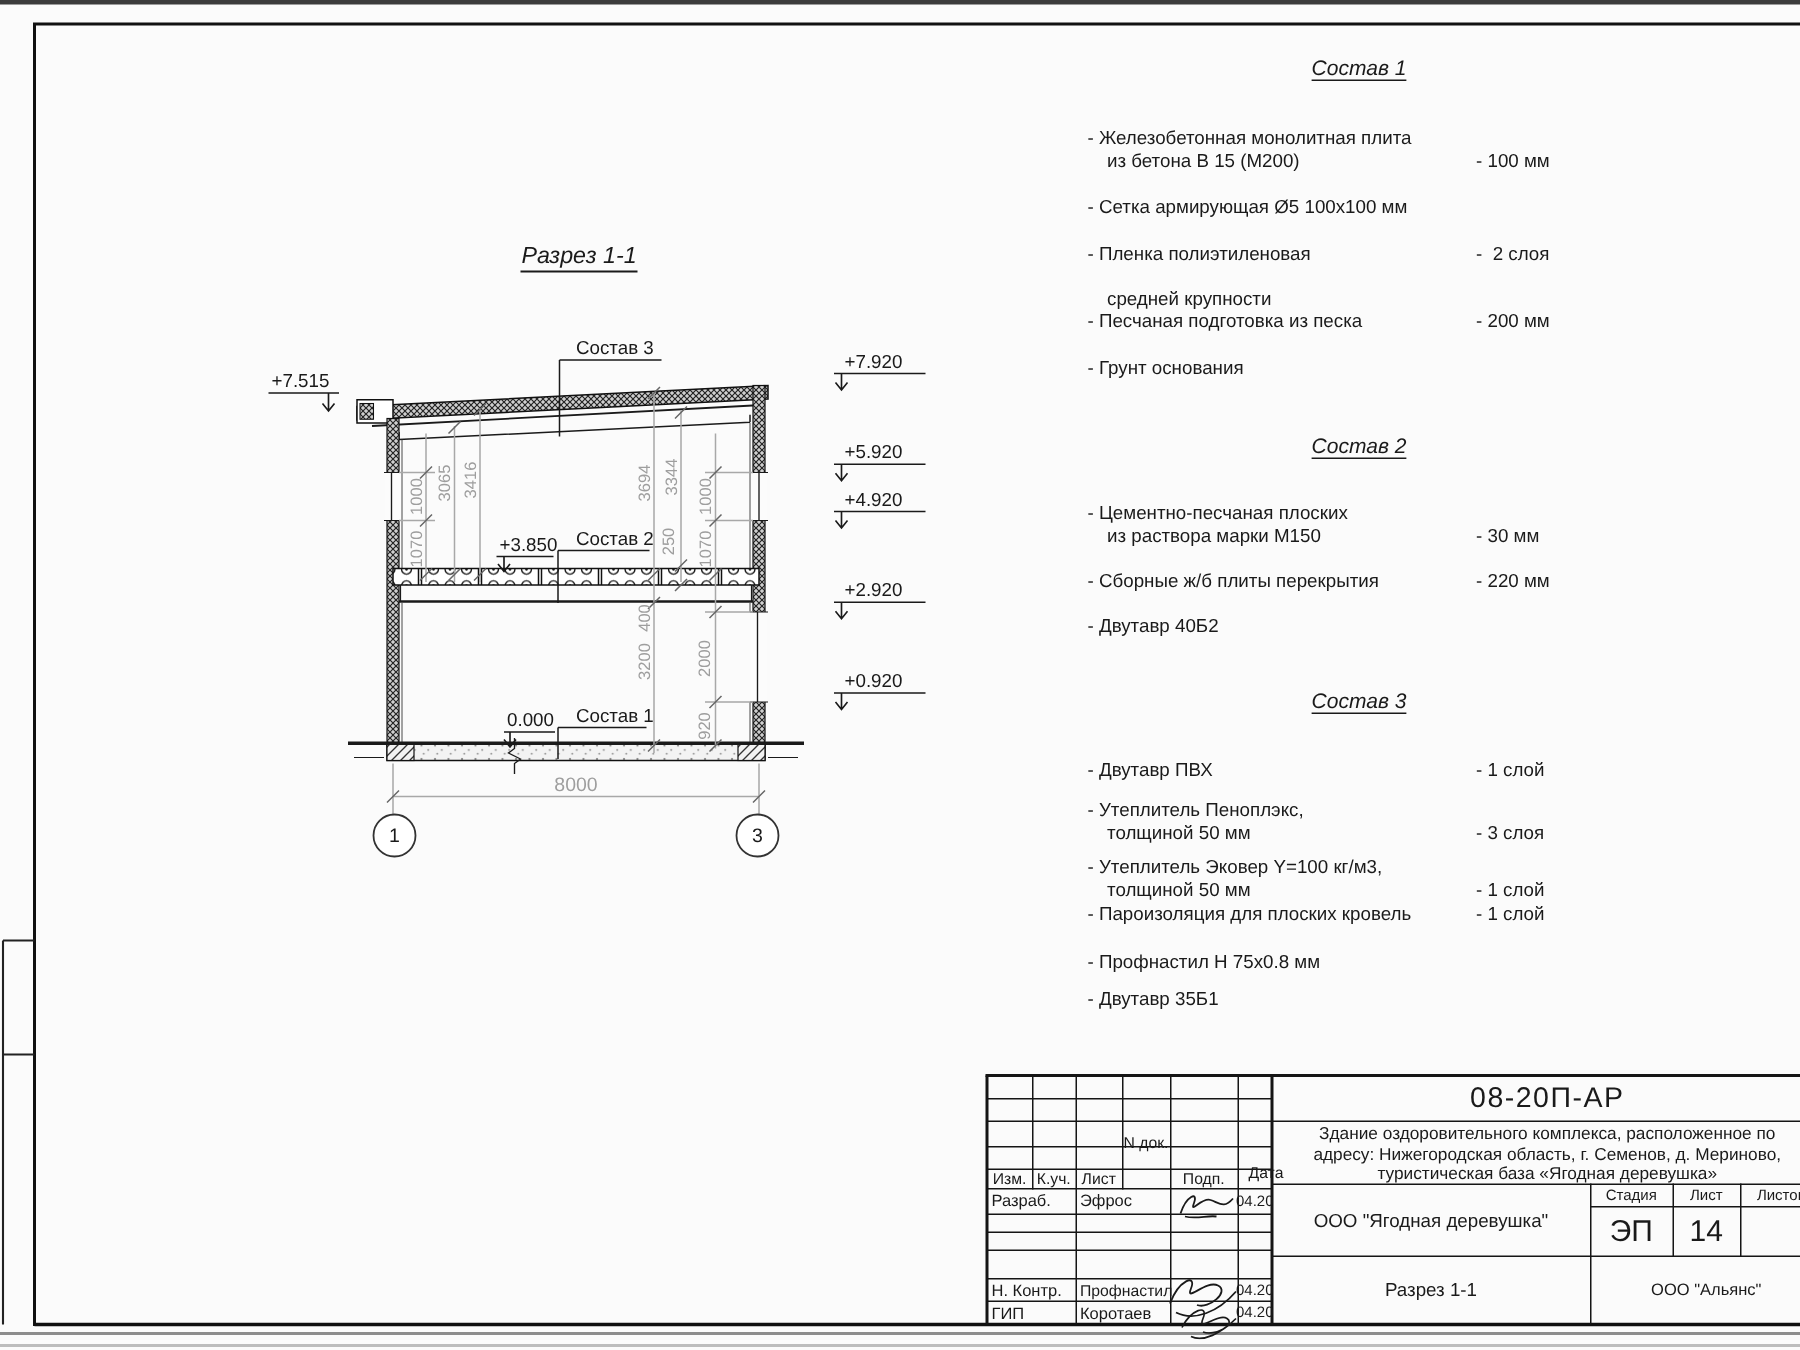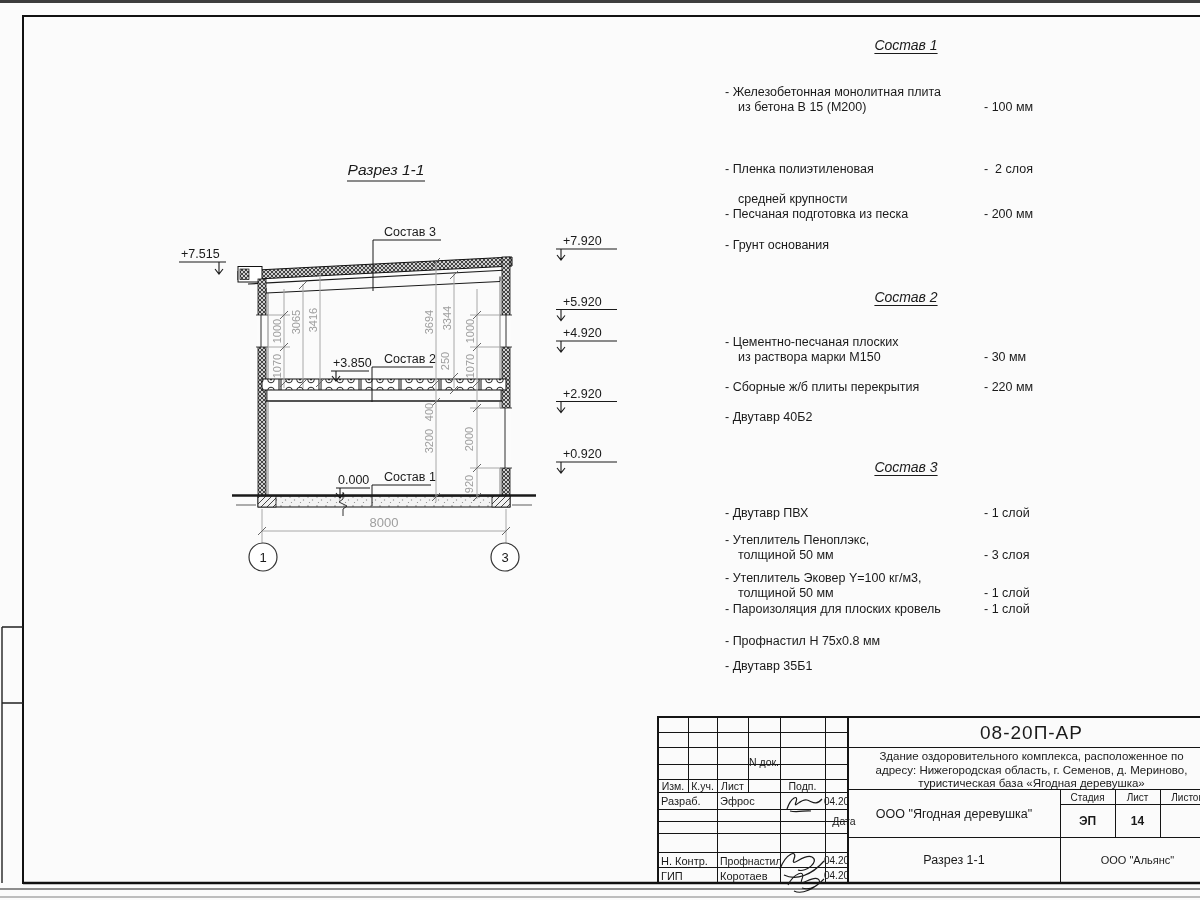"- Сетка армирующая Ø5 100х100" div.item { html: none -> <div> <div>- Сетка армирующая Ø5 100х100 мм</div> </div> }
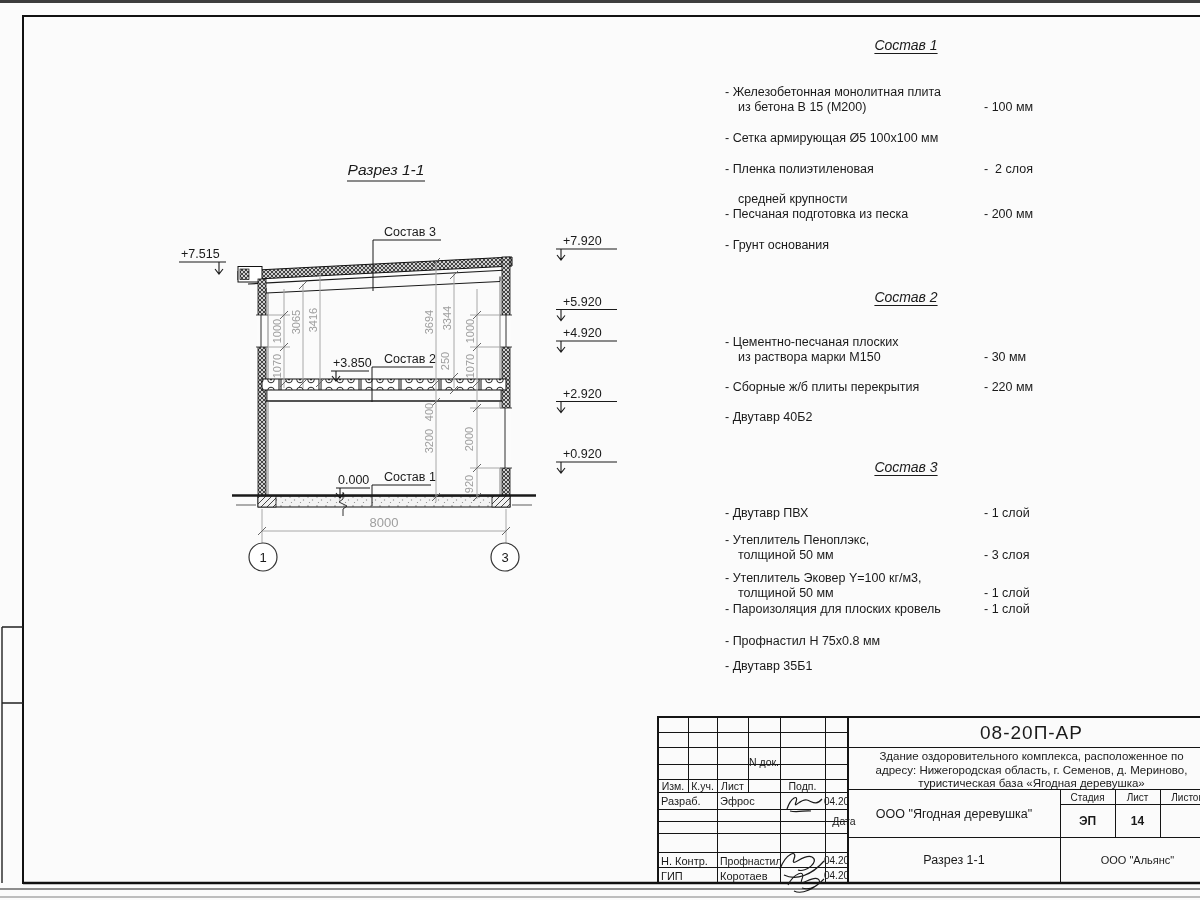"Дата" div.tbt { top: 815px -> 776px }
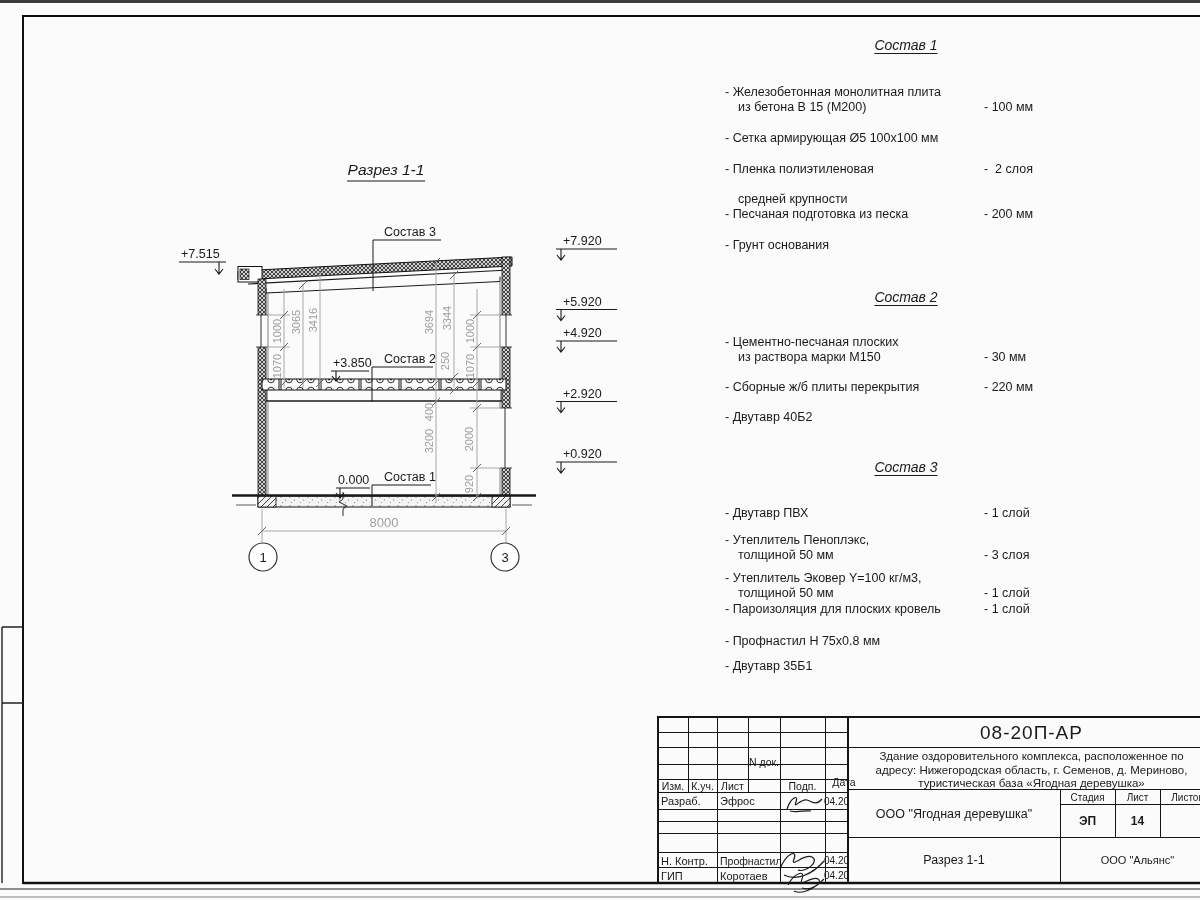"ЭП" .big { font-size: 12px -> 20px; font-weight: bold -> none }
